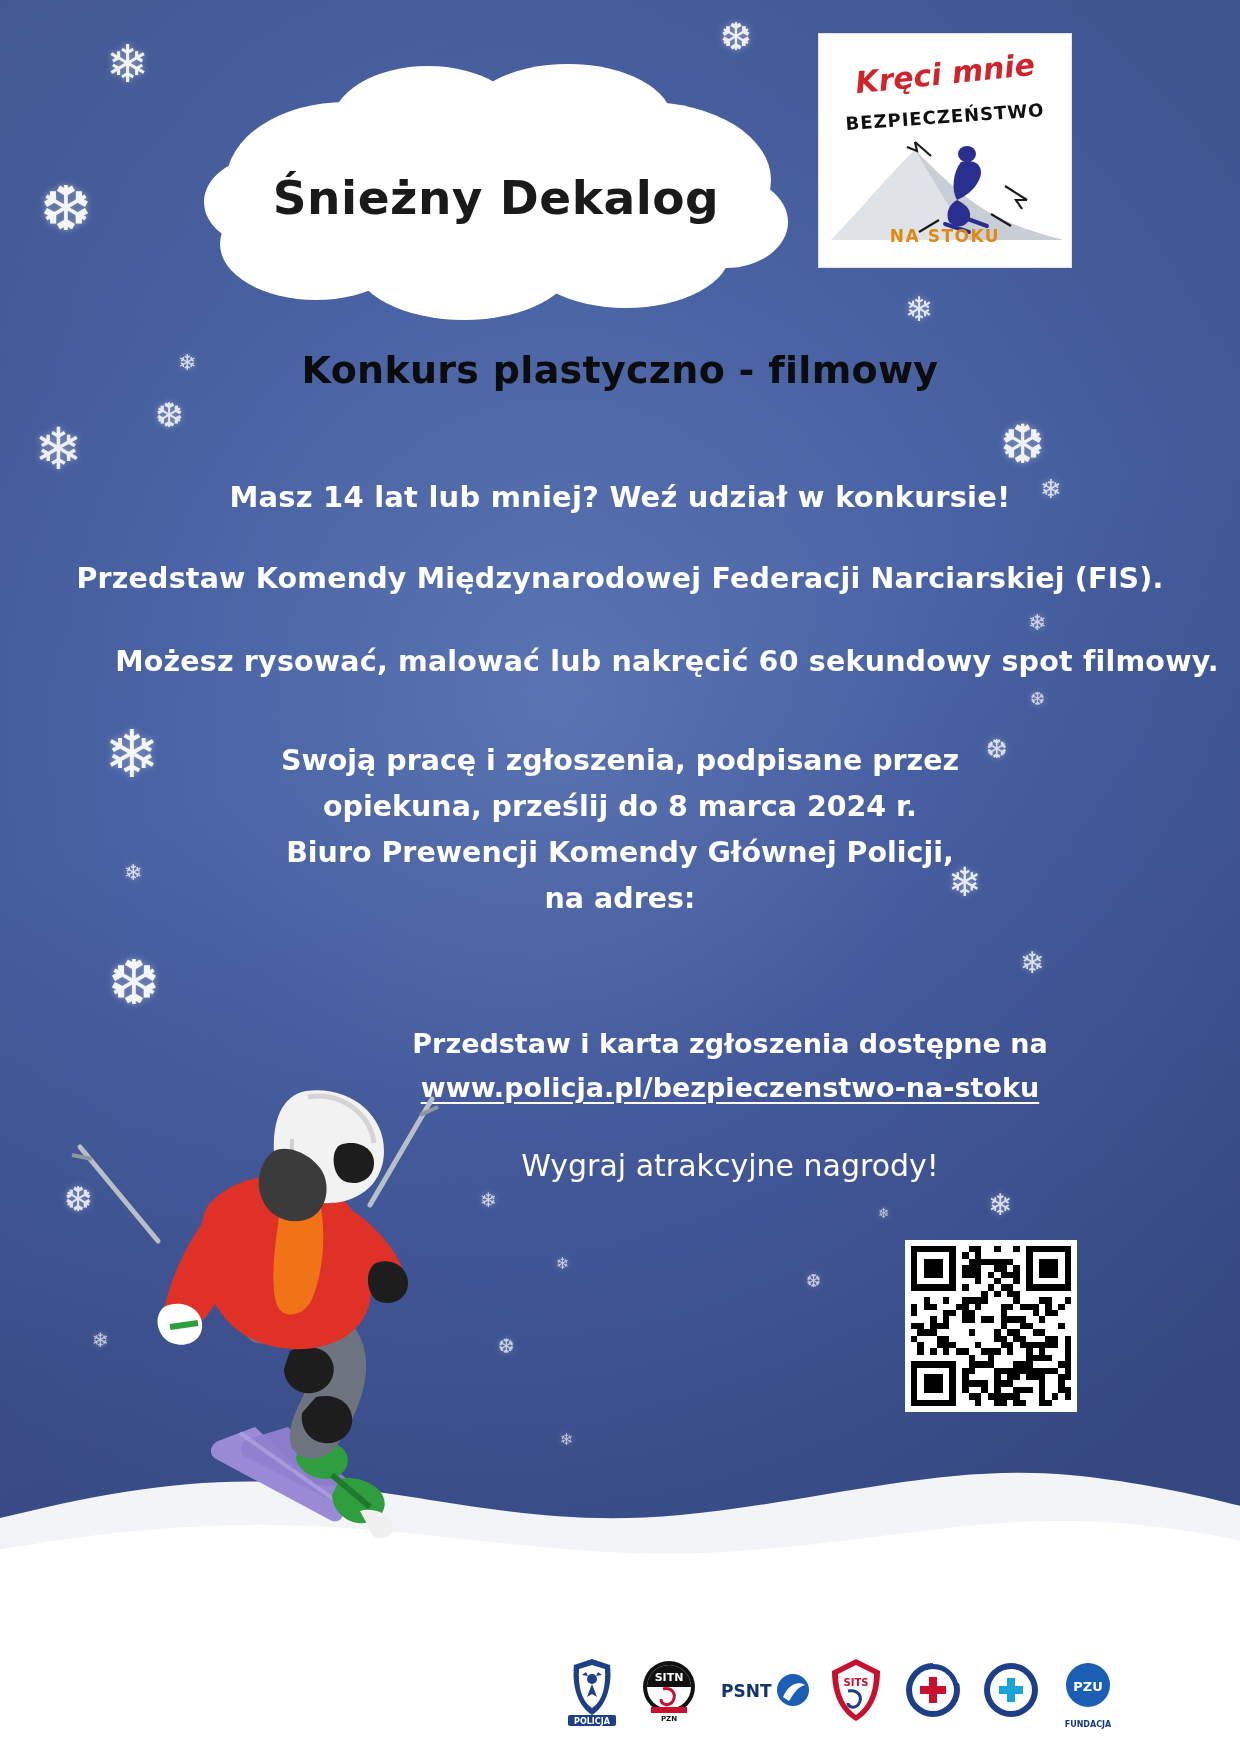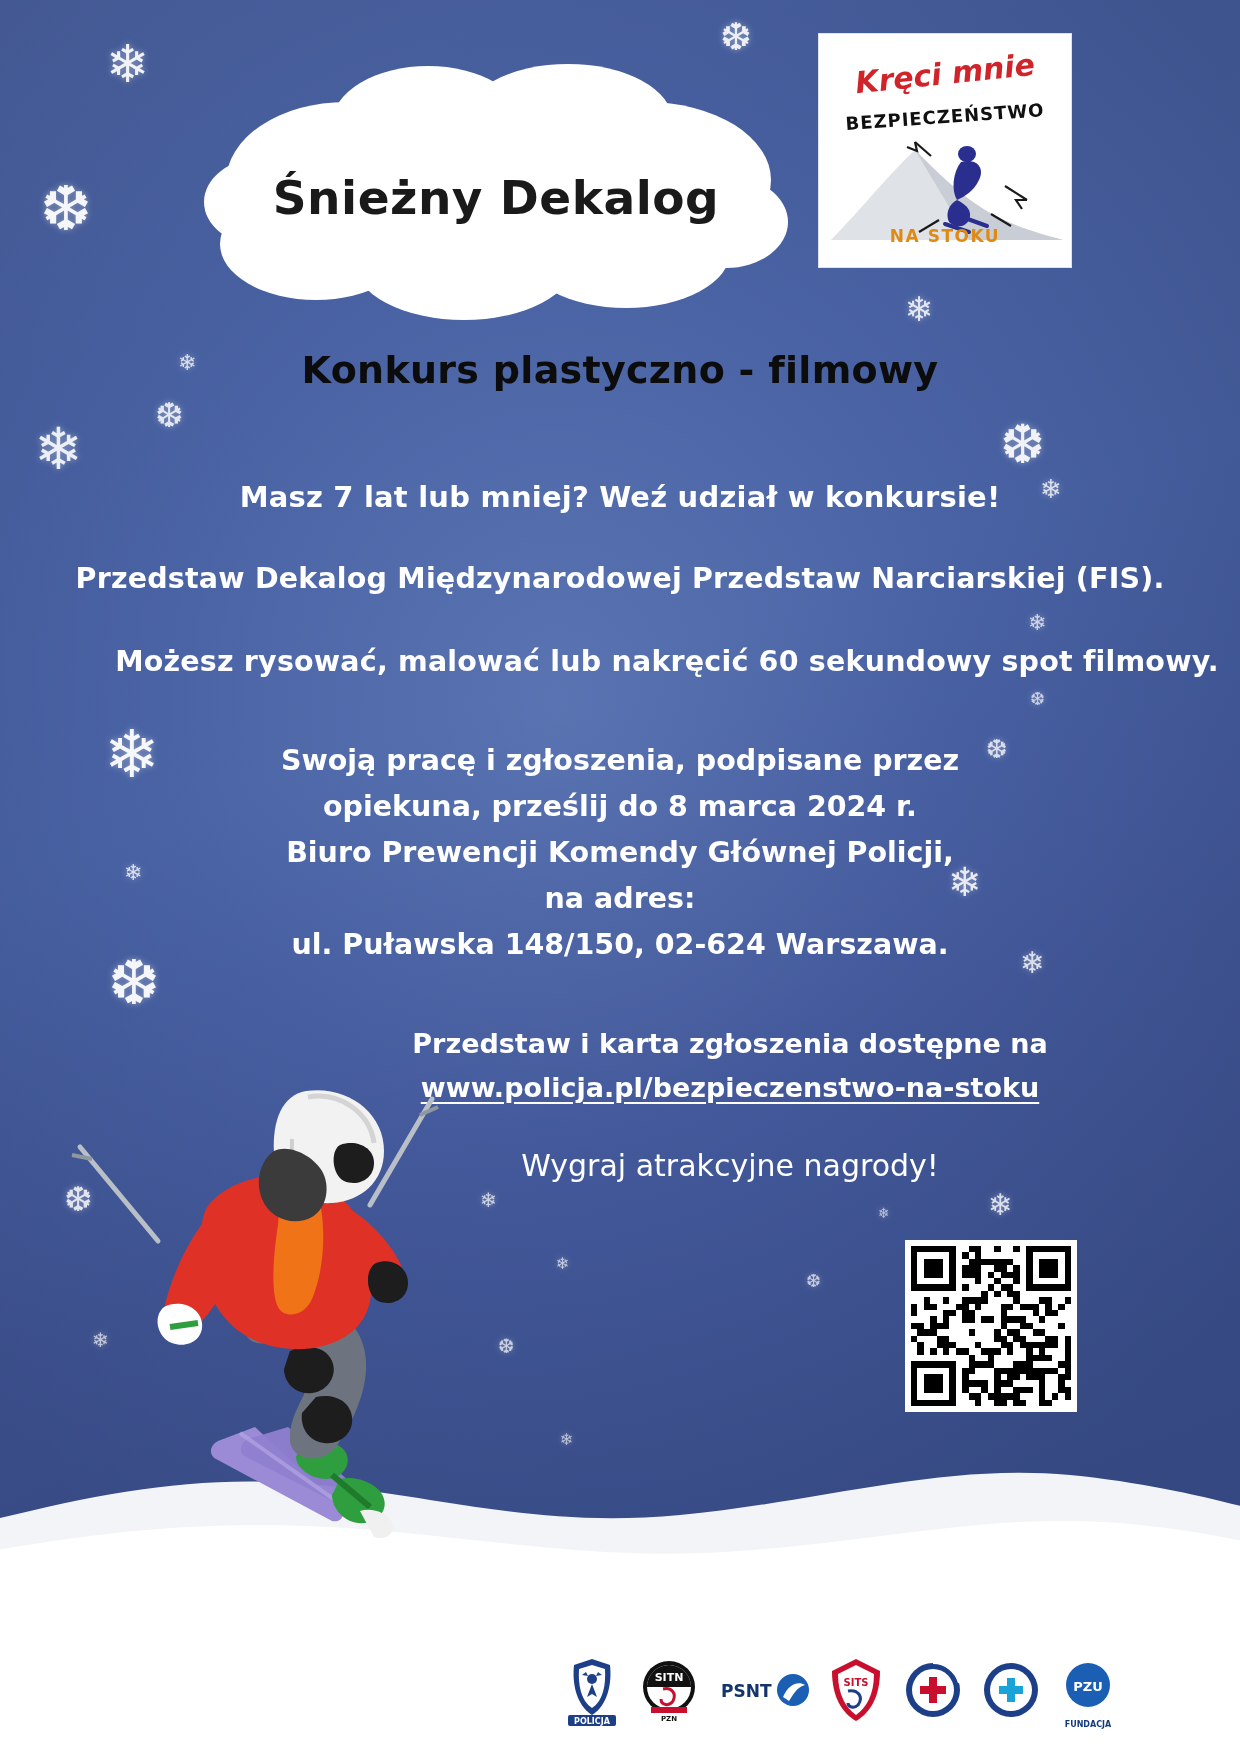"Masz 7 lat lub mniej?" div.line { text: 7 -> 14 }
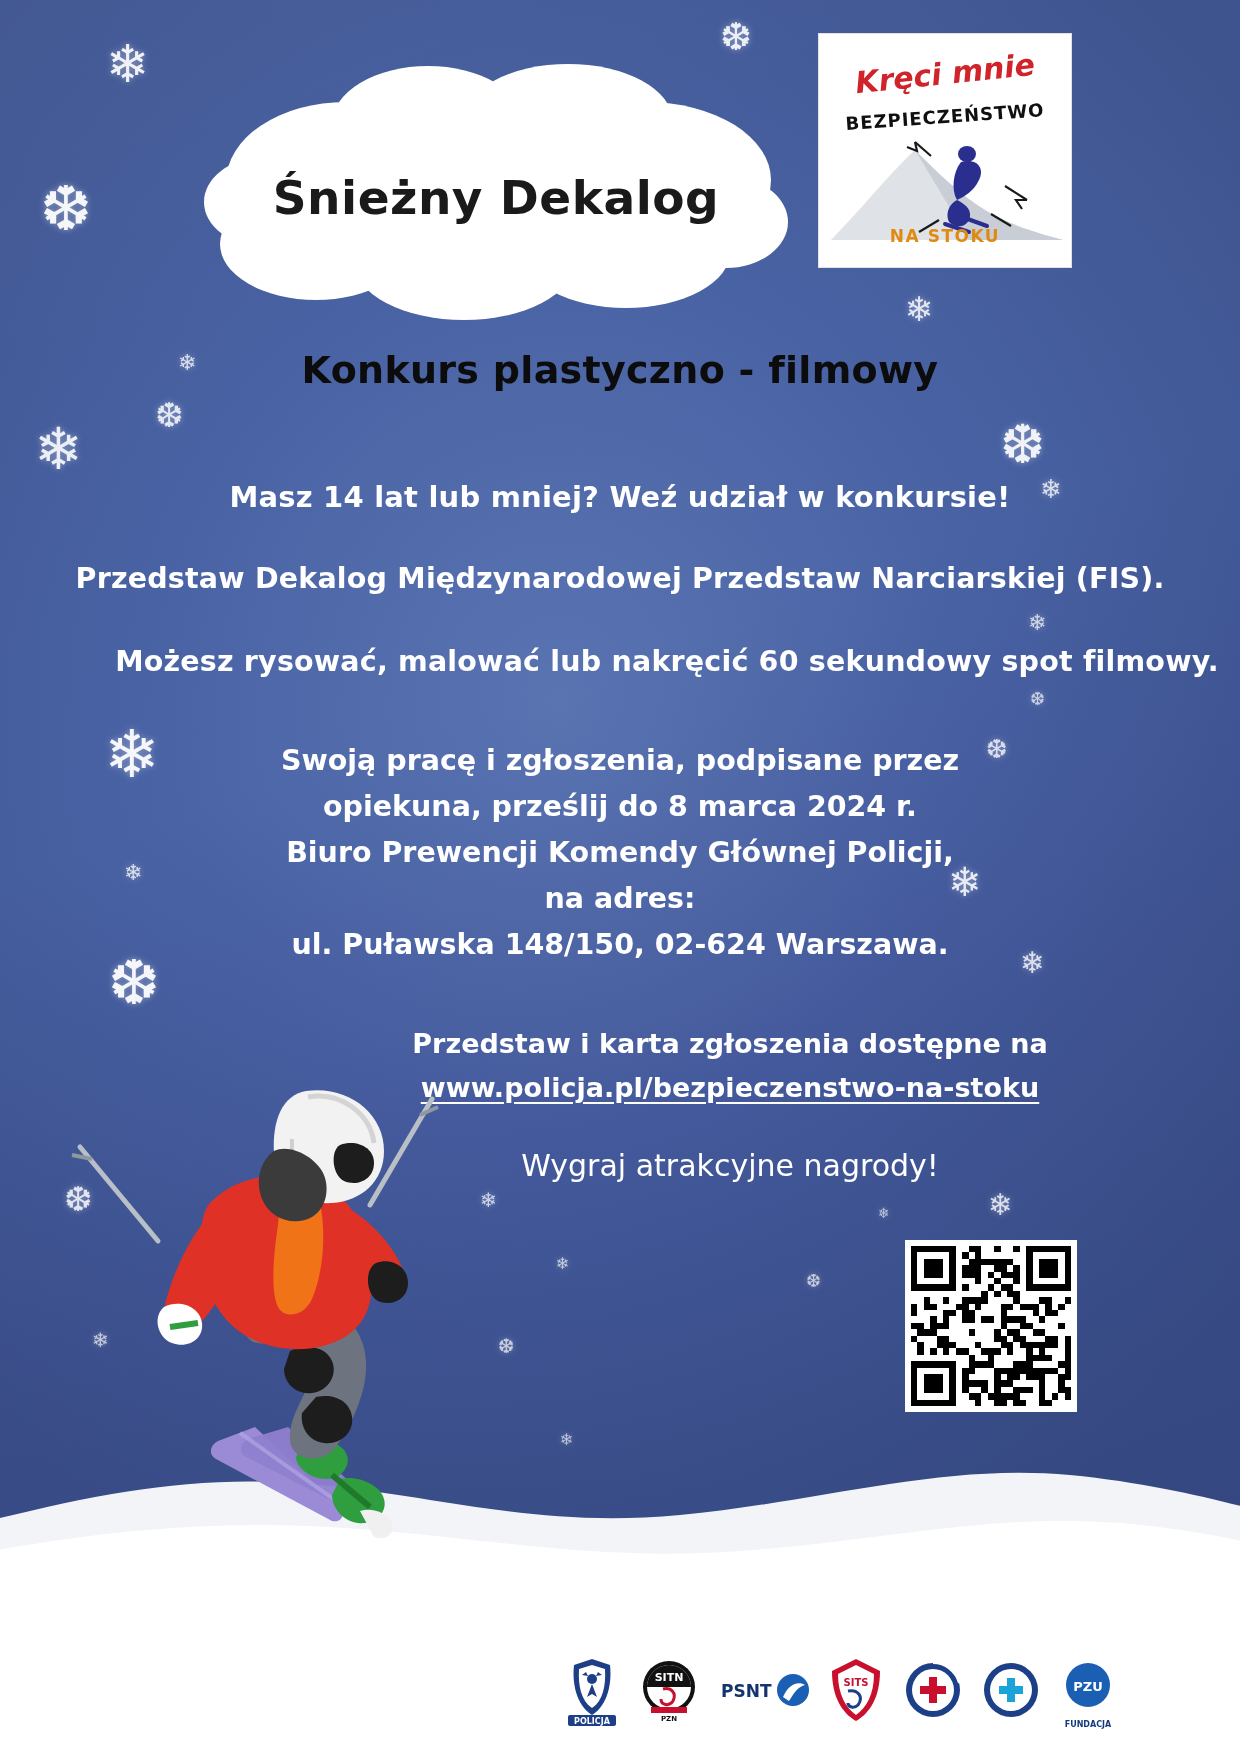"Przedstaw Dekalog Międzynarodowej" div.line { text: Dekalog Międzynarodowej Przedstaw -> Komendy Międzynarodowej Federacji }
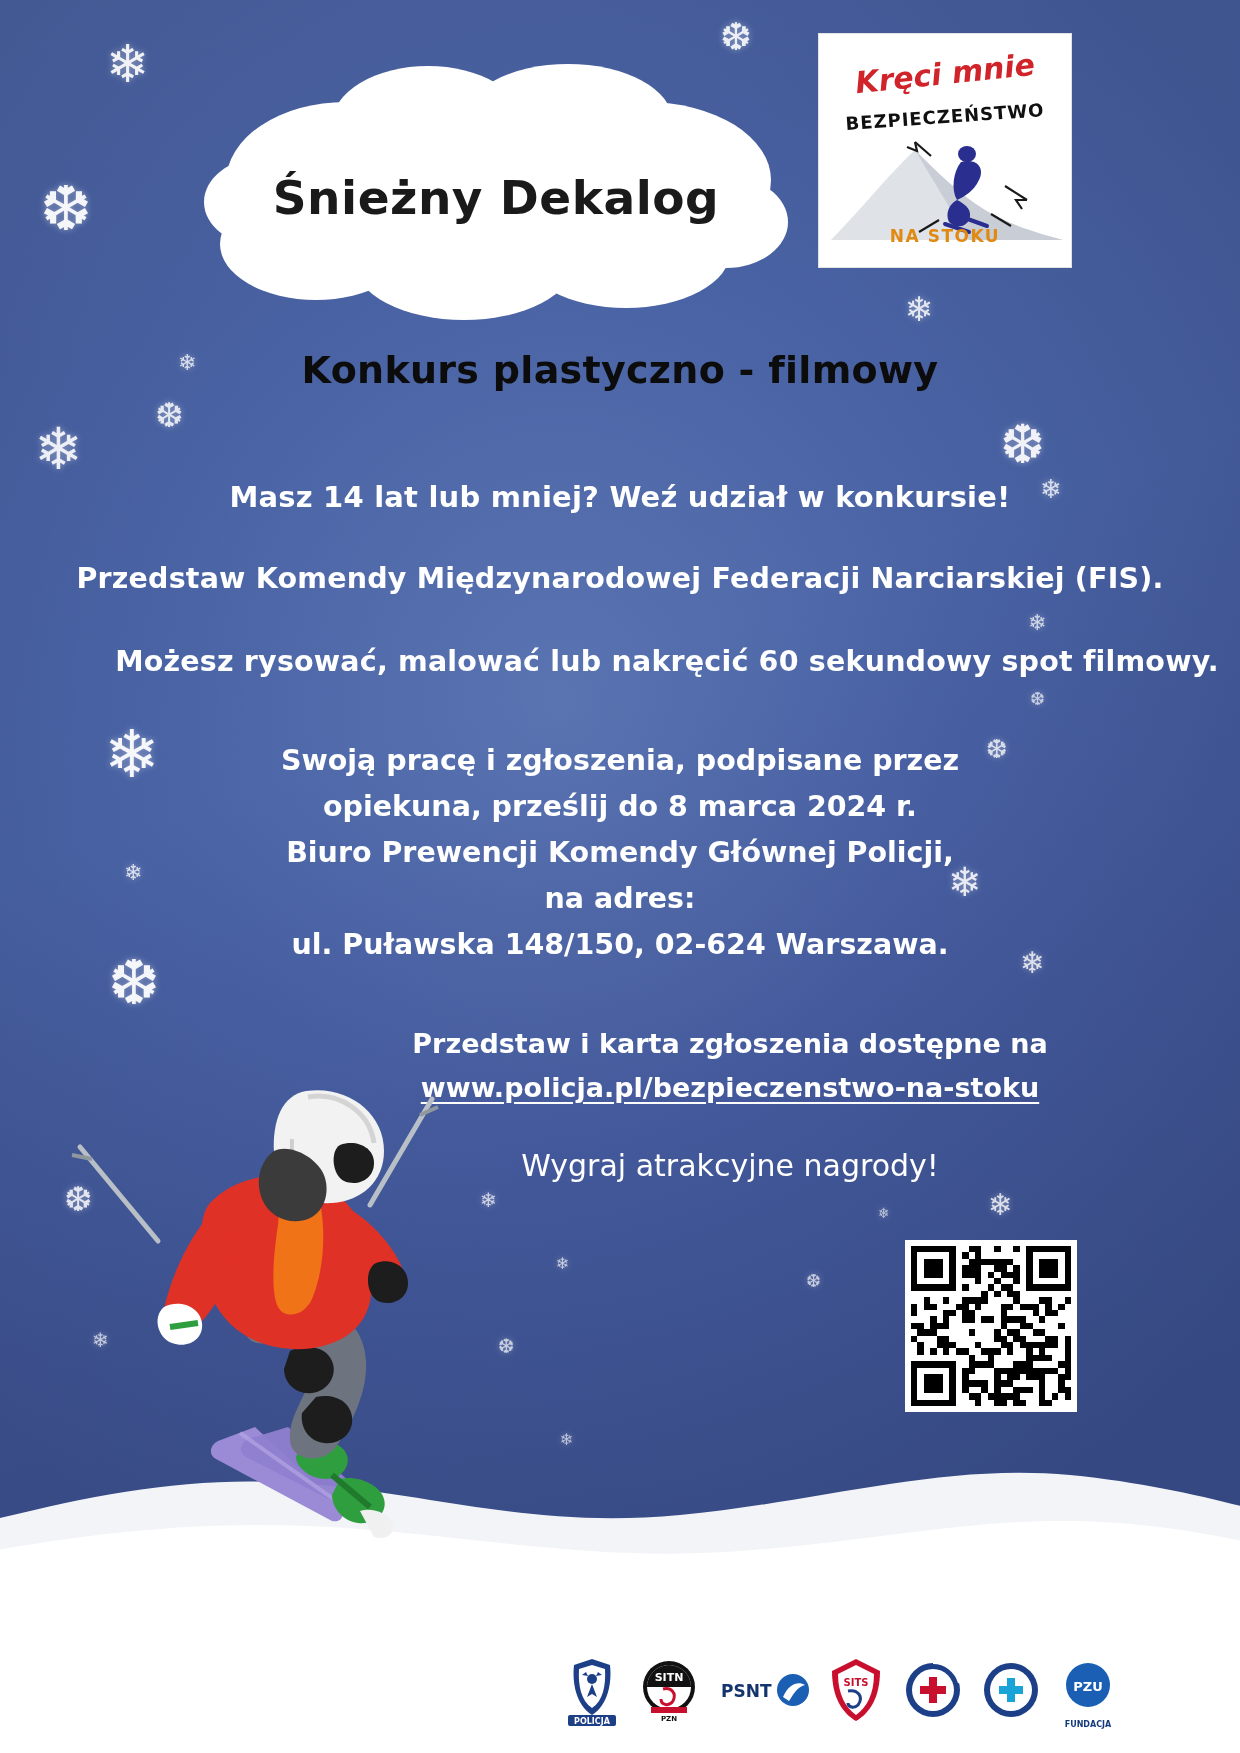"ul. Puławska 148/150, 02-624 Warszawa." div { html: <div>ul. Puławska 148/150, 02-624 Warszawa.</div> -> none }
